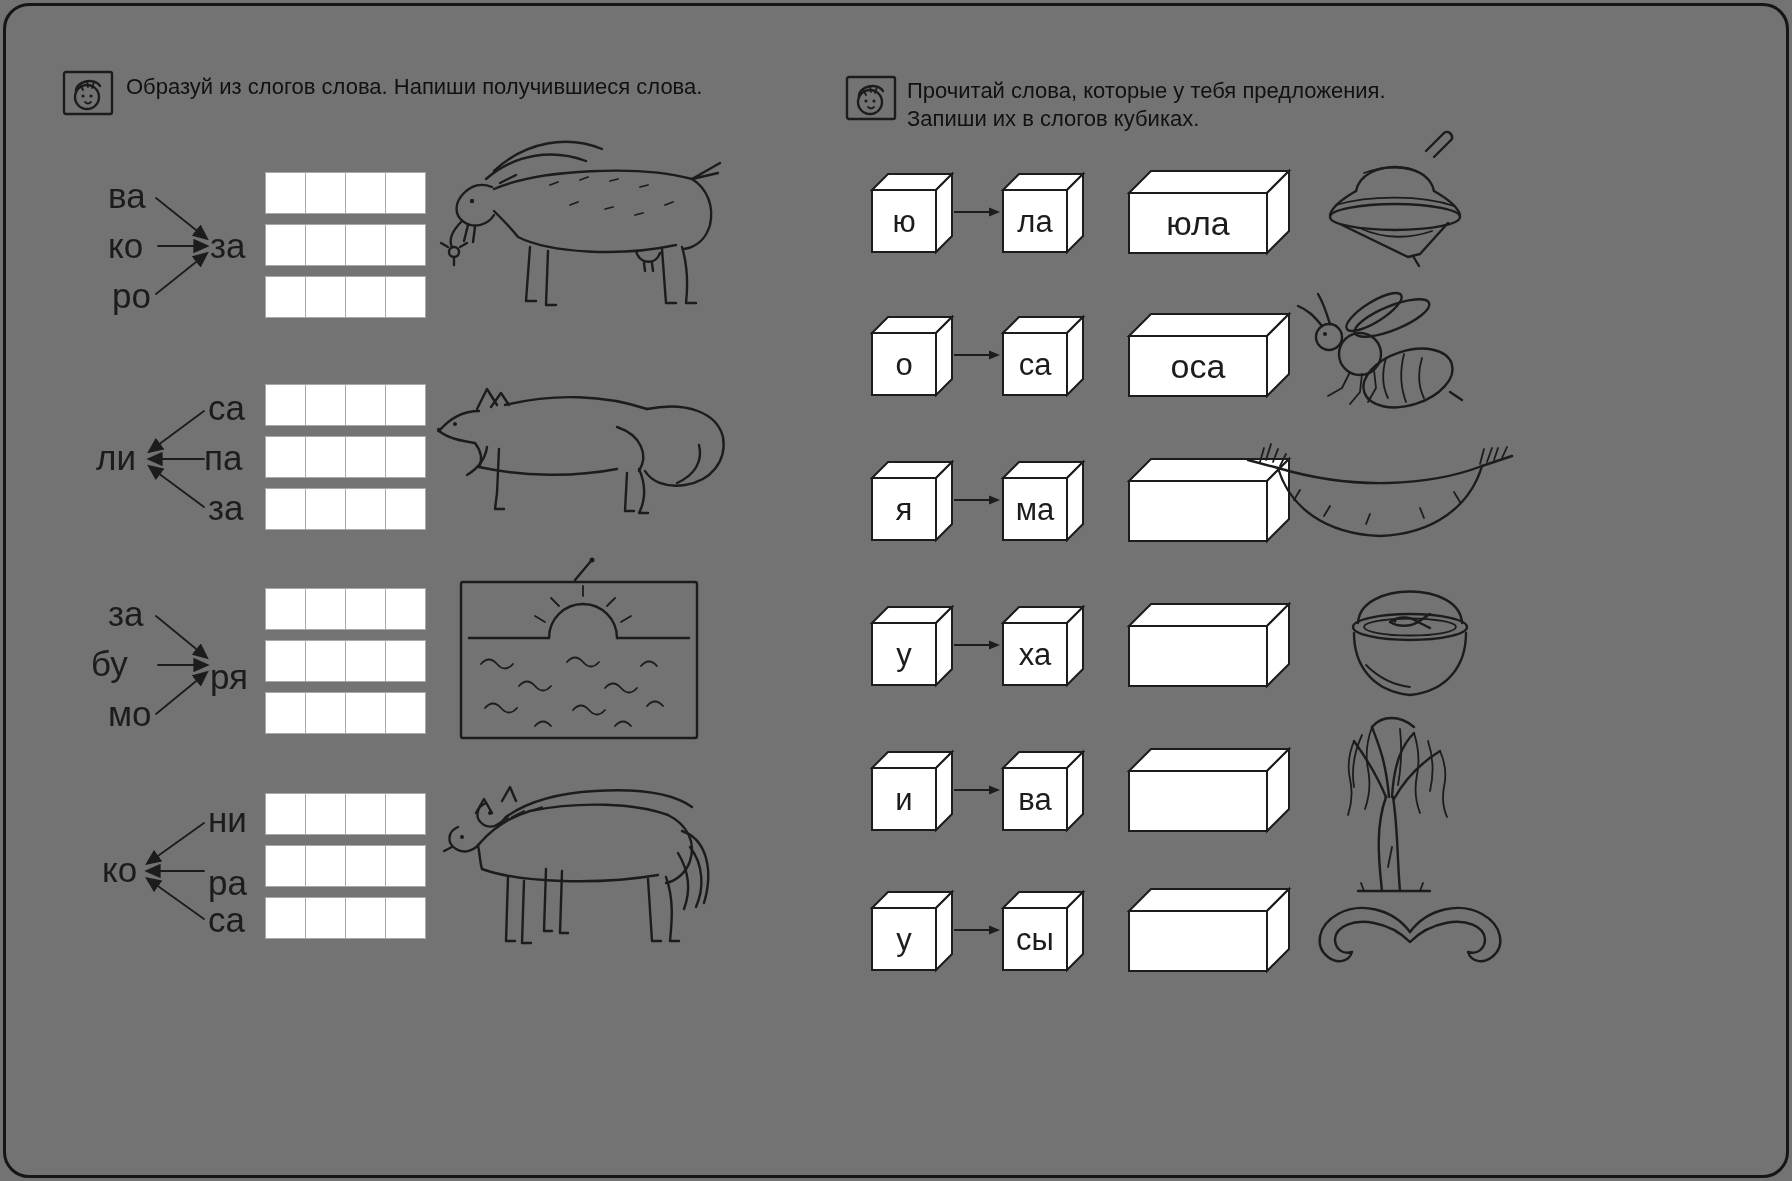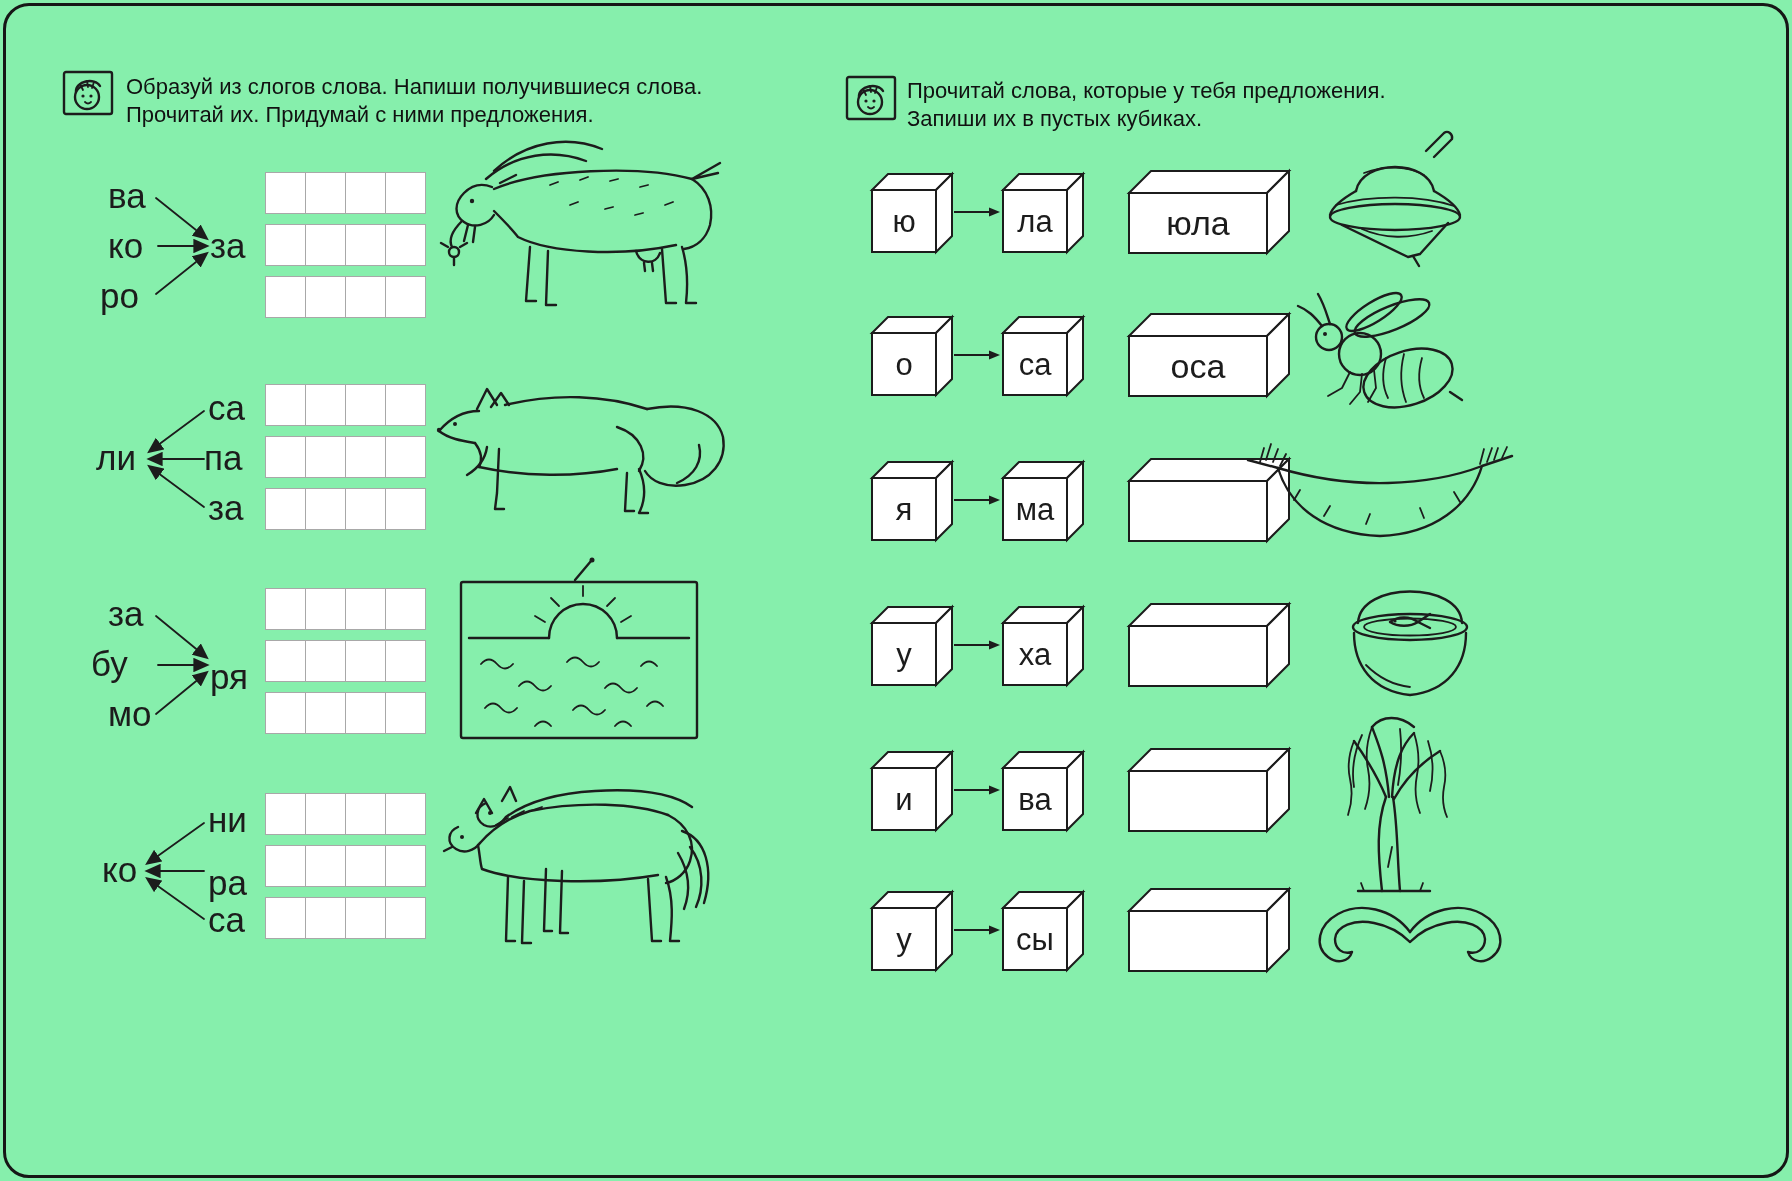"Образуй из слогов слова. Напиши" .page { background: #86efac -> #737373 }
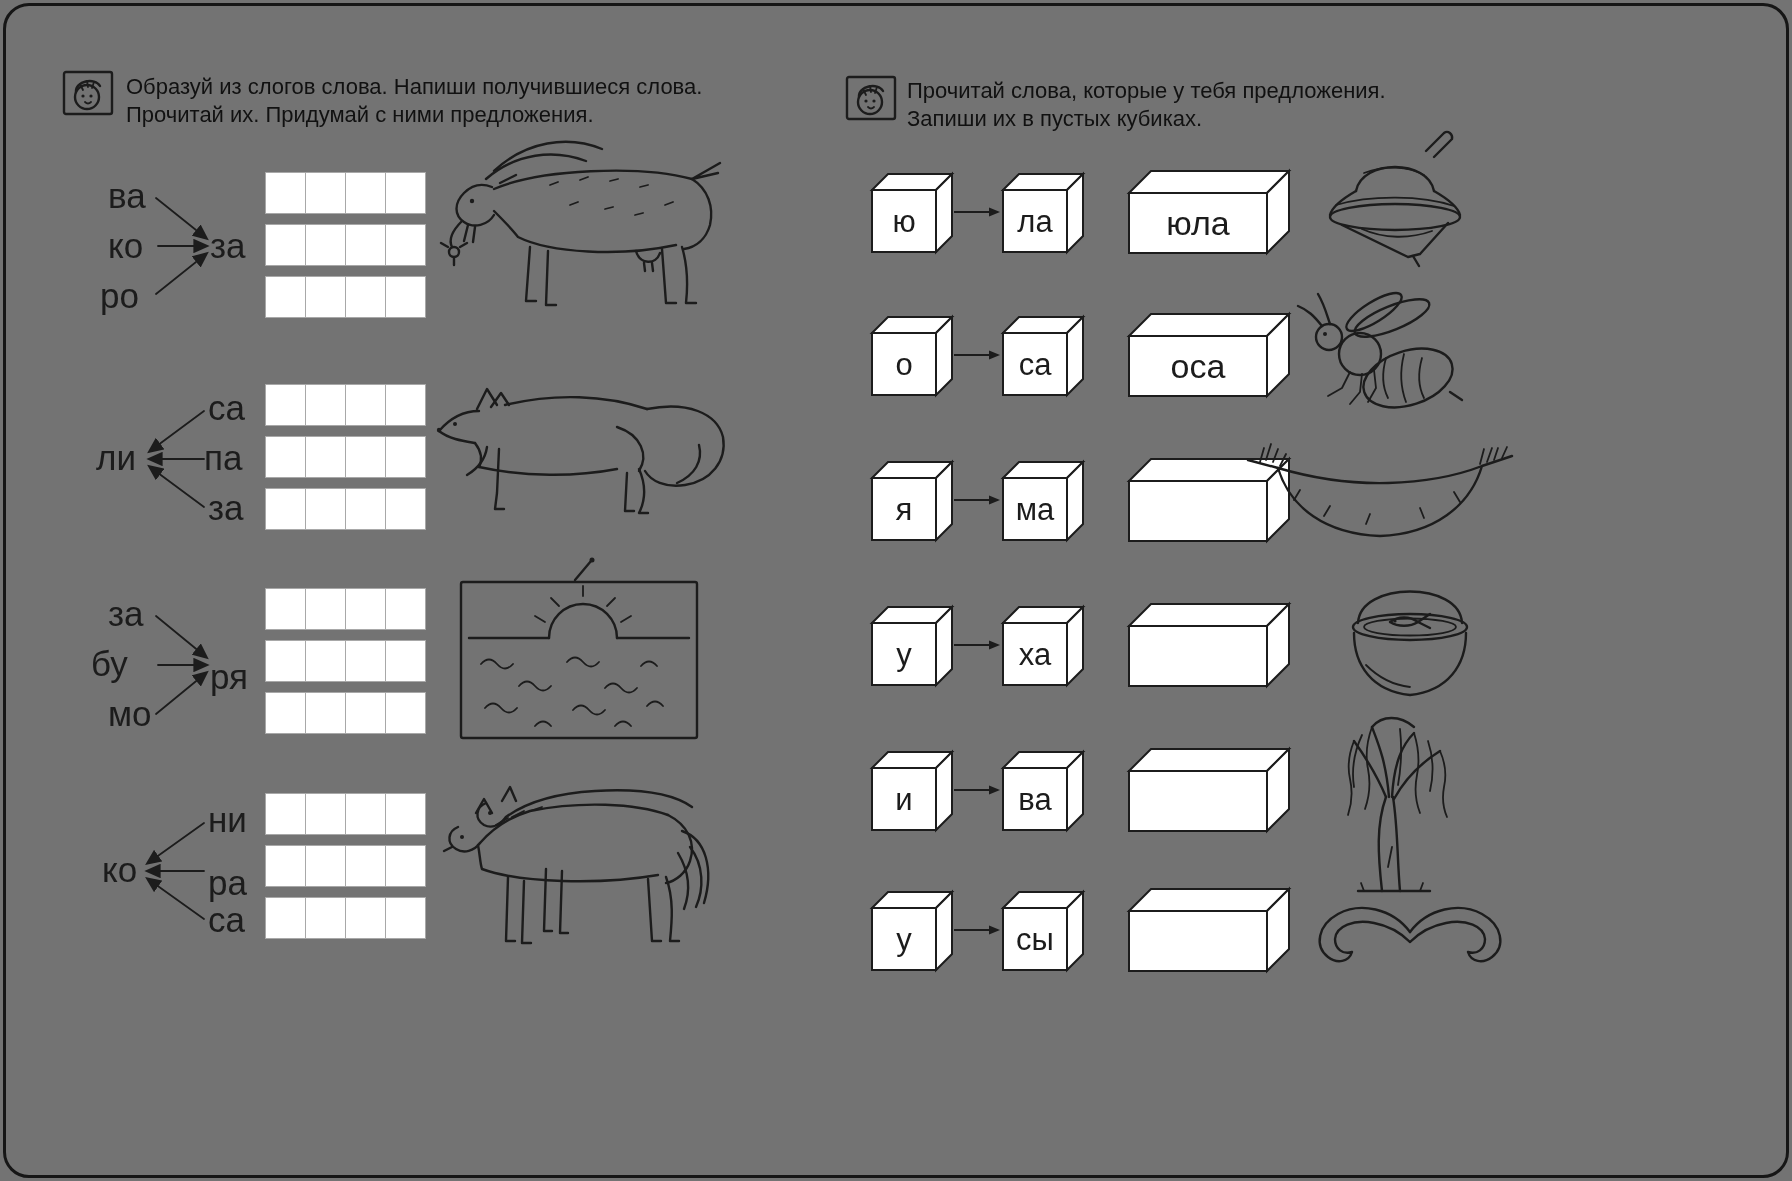"Прочитай их. Придумай с ними" div { html: <div>Прочитай их. Придумай с ними предложения.</div> -> none }
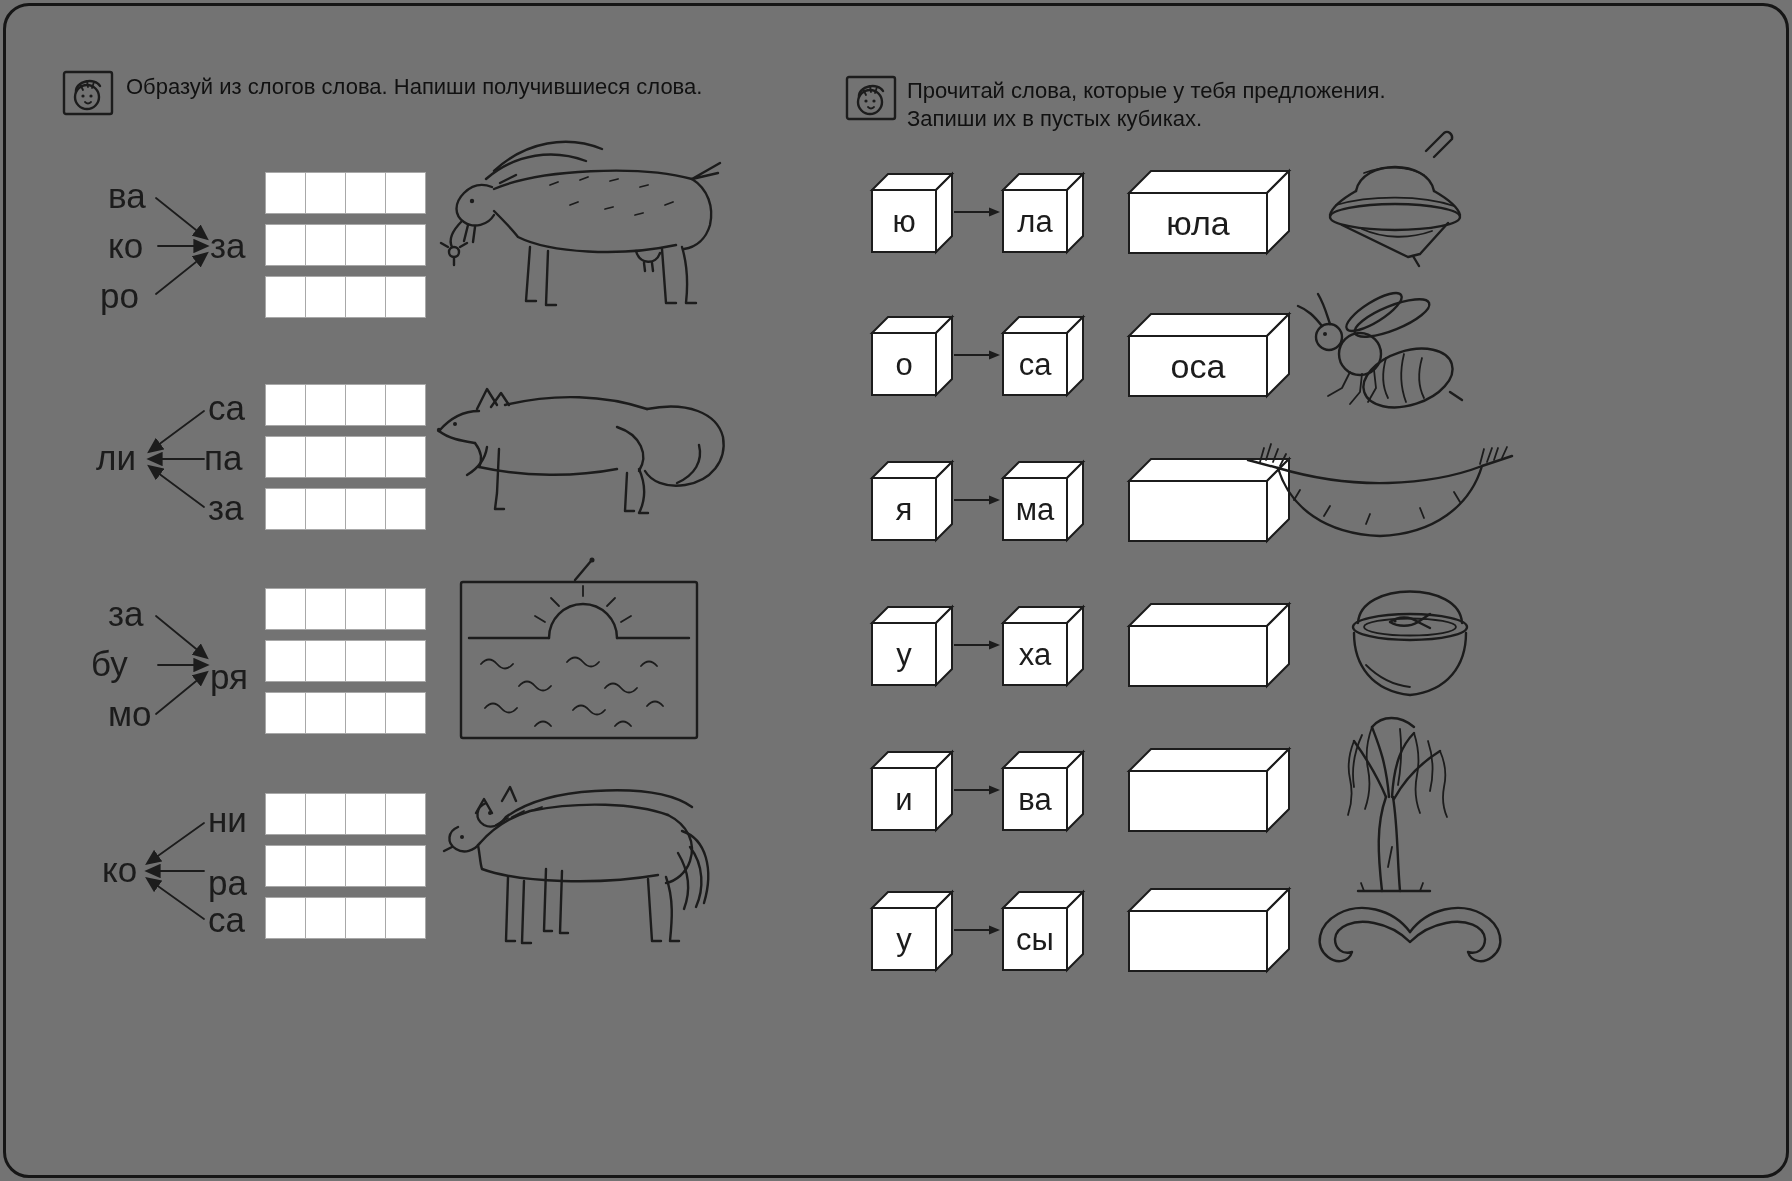"Запиши их в пустых кубиках." div { text: пустых -> слогов }
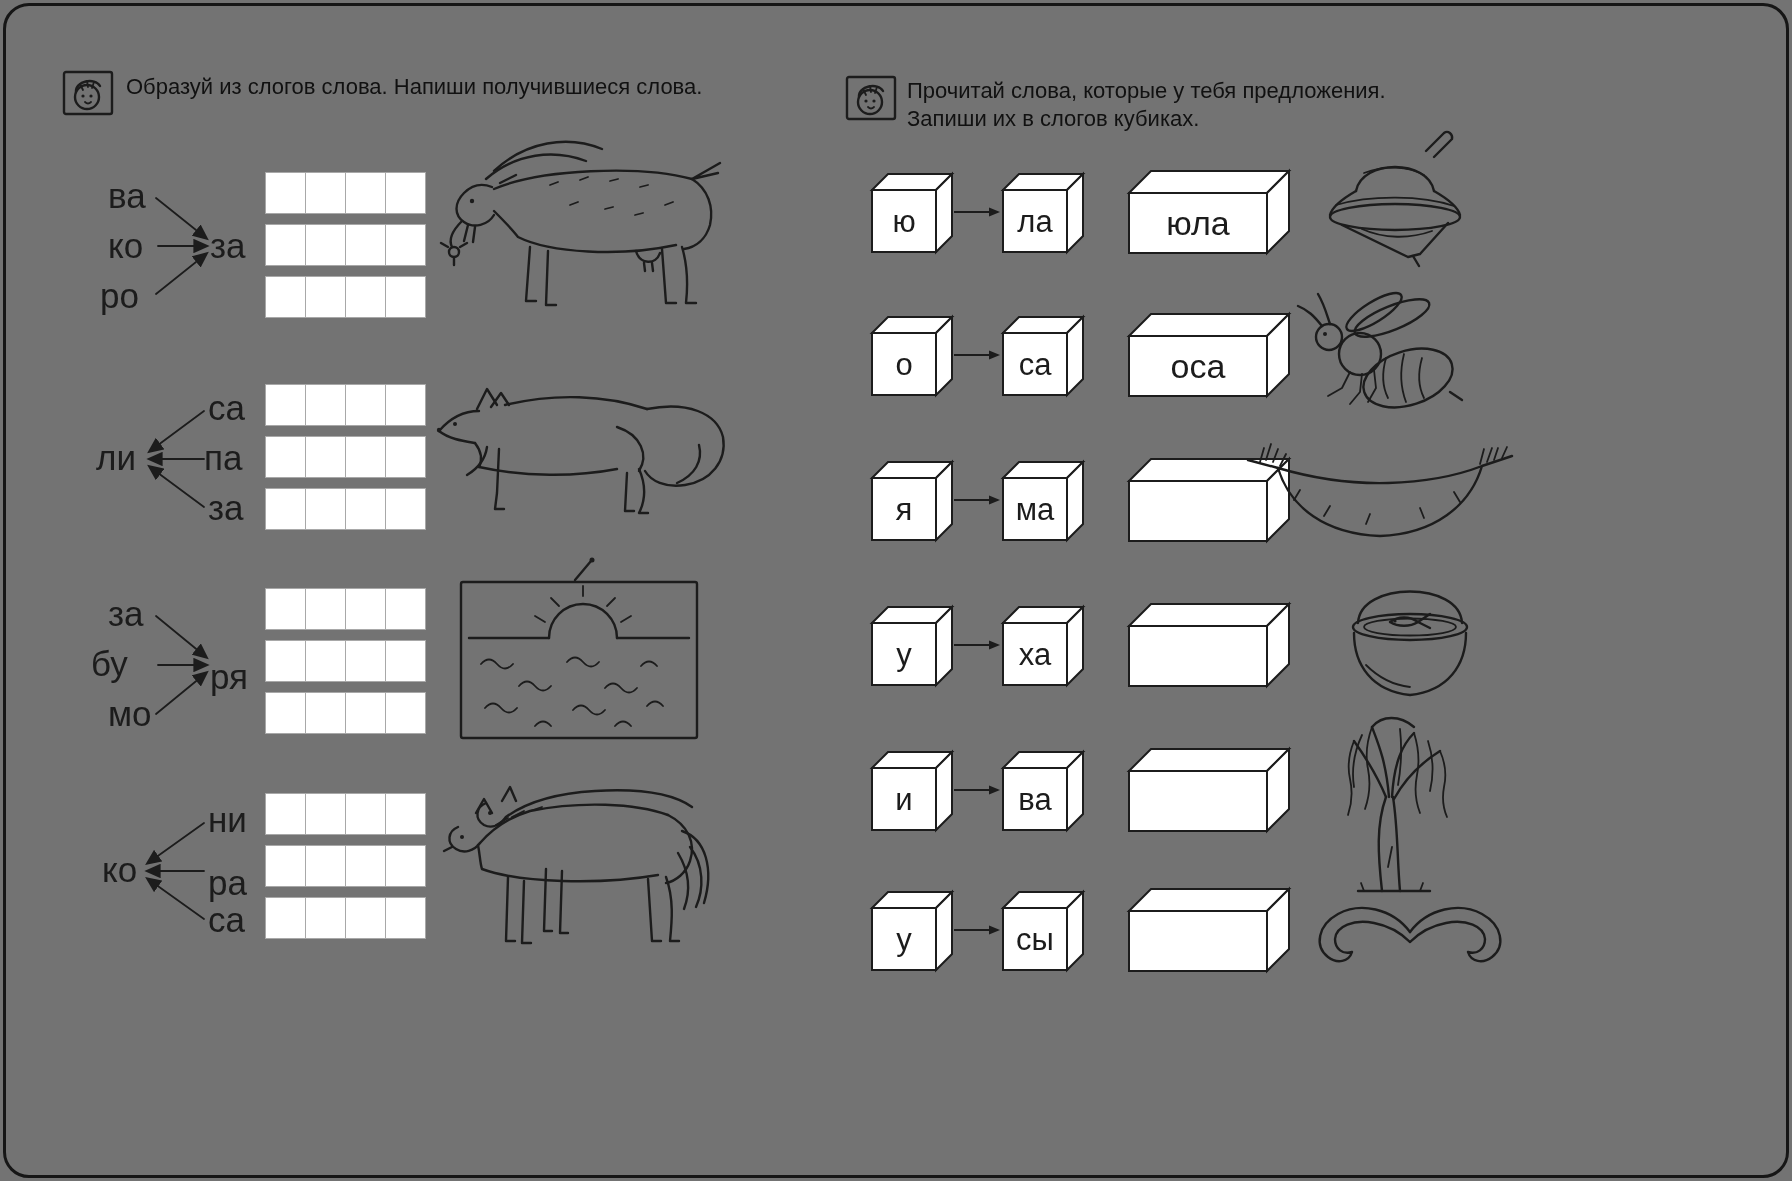"ро" div.syl { left: 40px -> 52px }
